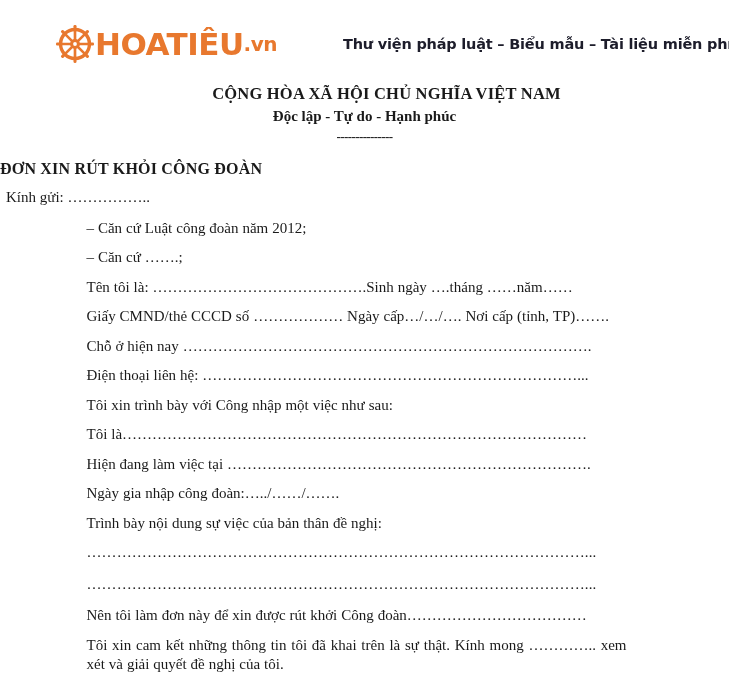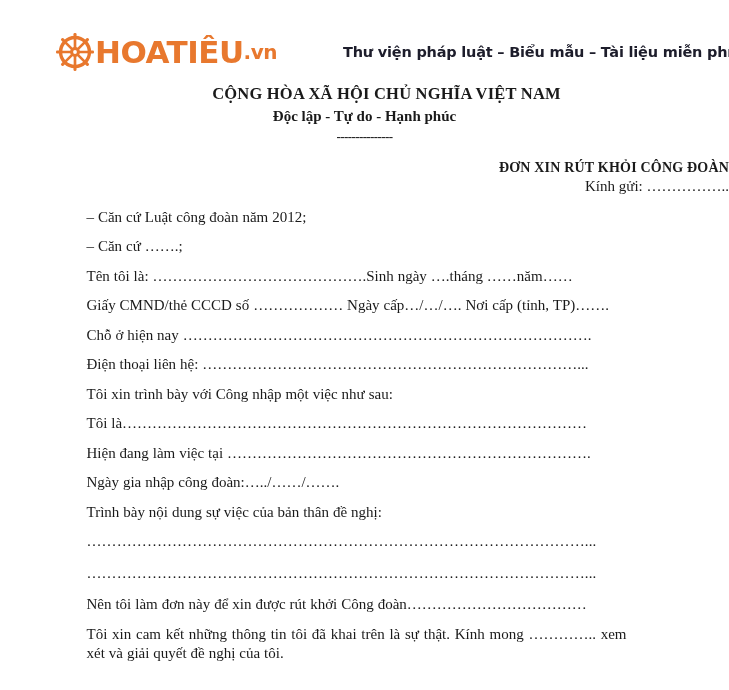"HOATIÊU" .site-header { top: 16px -> 8px }
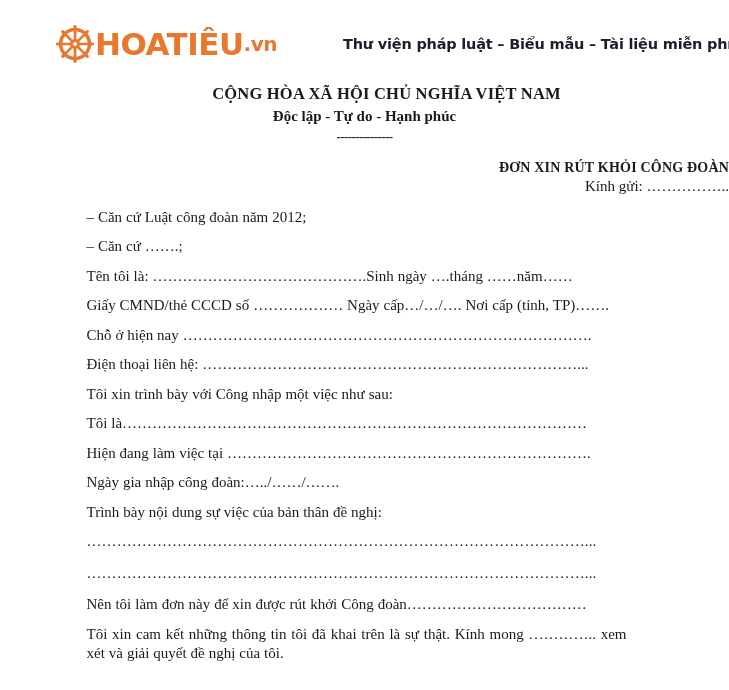"ĐƠN XIN RÚT KHỎI CÔNG" .doc-title { font-size: 14px -> 16px; text-align: right -> left }
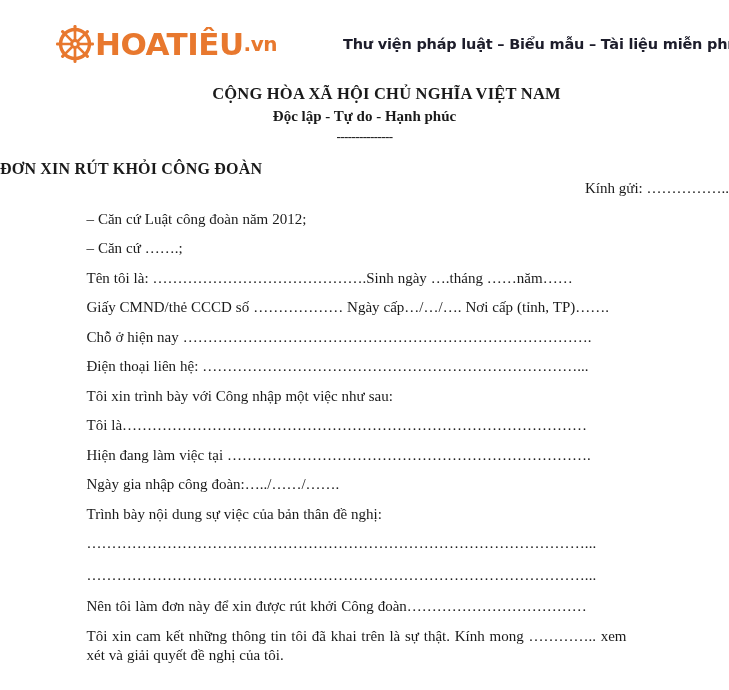"Kính gửi: …………….." .doc-recipient { margin-top: 2px -> 11px; text-align: right -> left }
